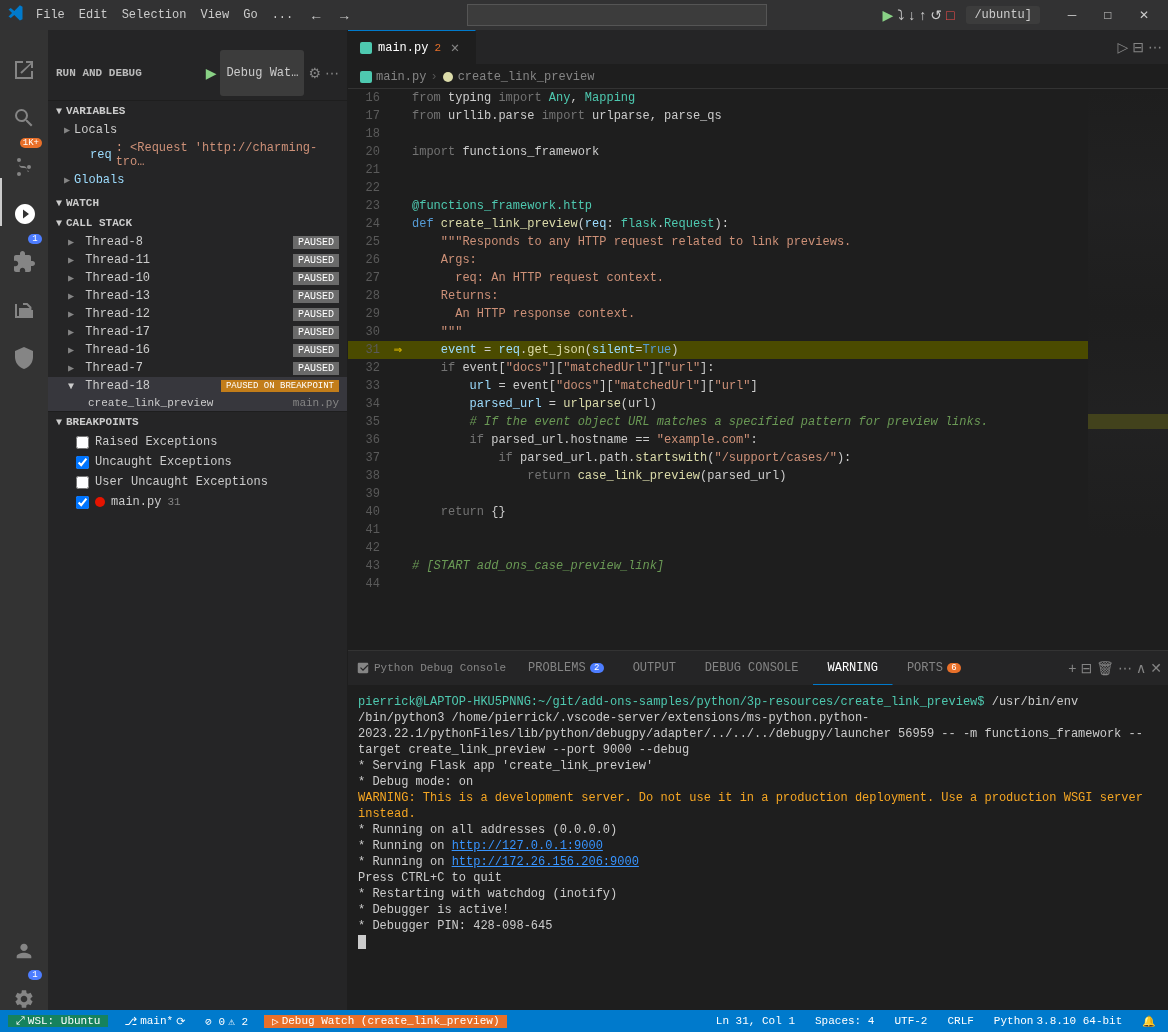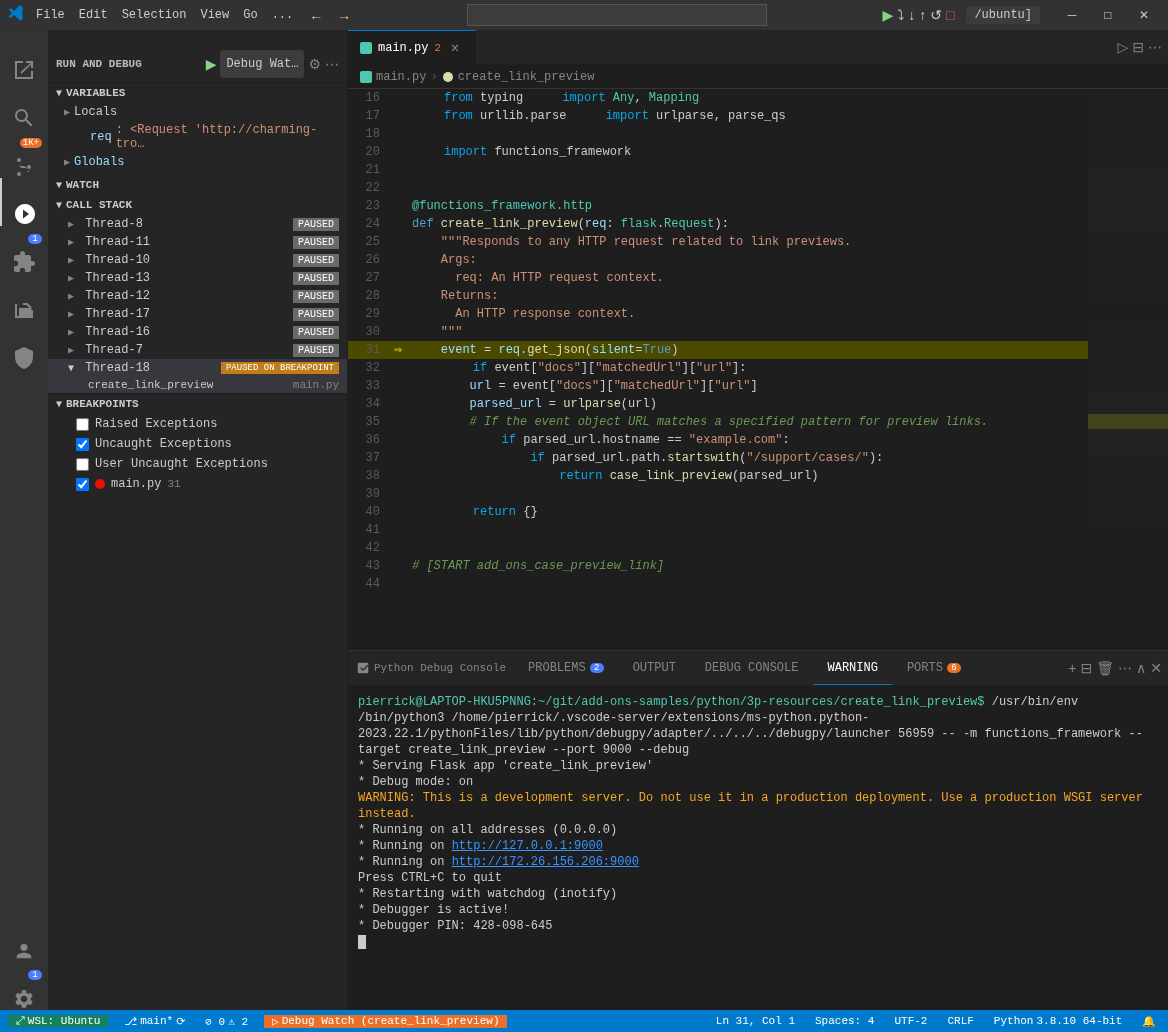"Debug Wat…" .debug-config .config-label { padding: 7px 6px -> 16px 6px }
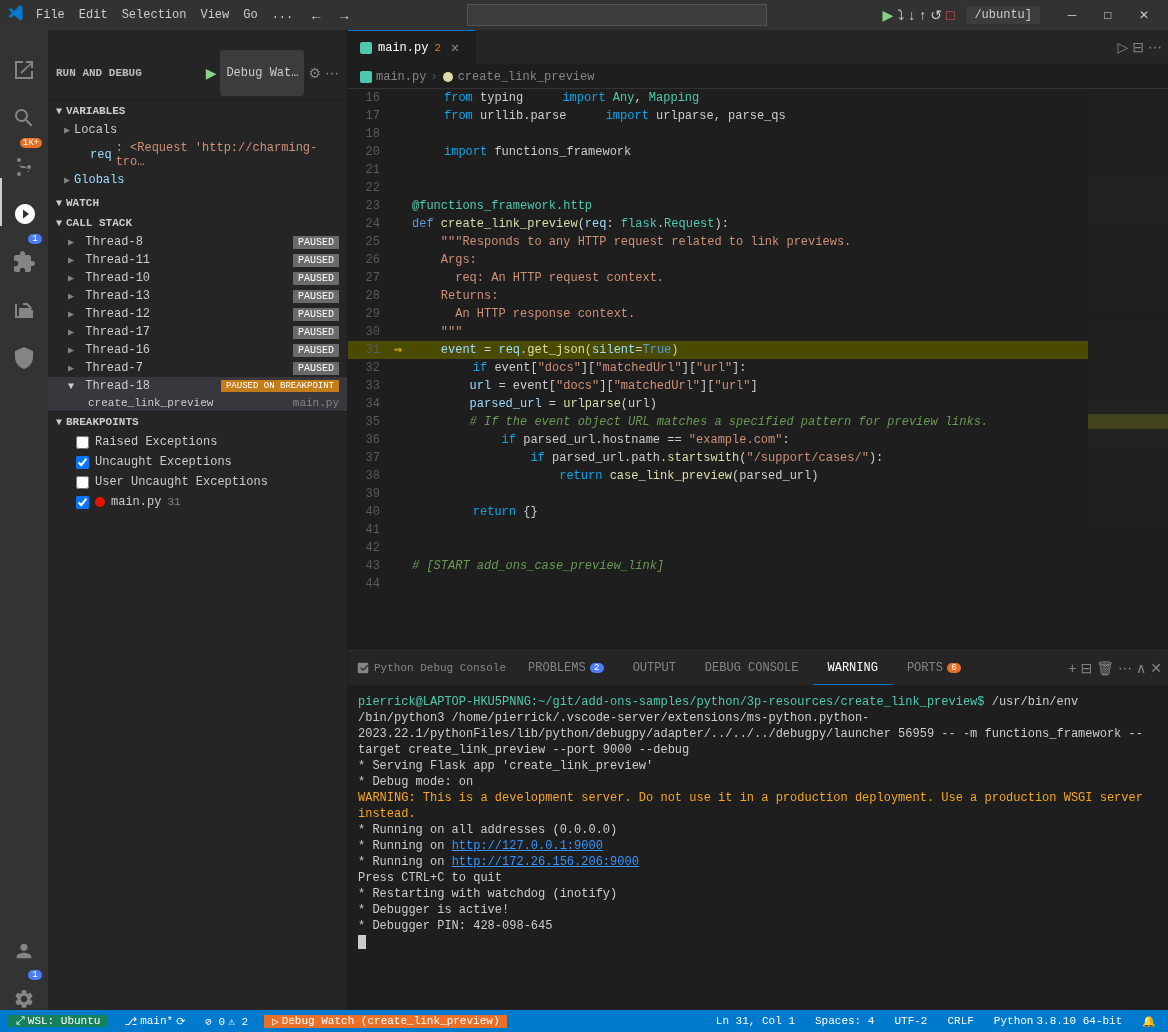"from" .kw { color: #0ea5e9 -> #737373; margin-left: 32px -> none }
